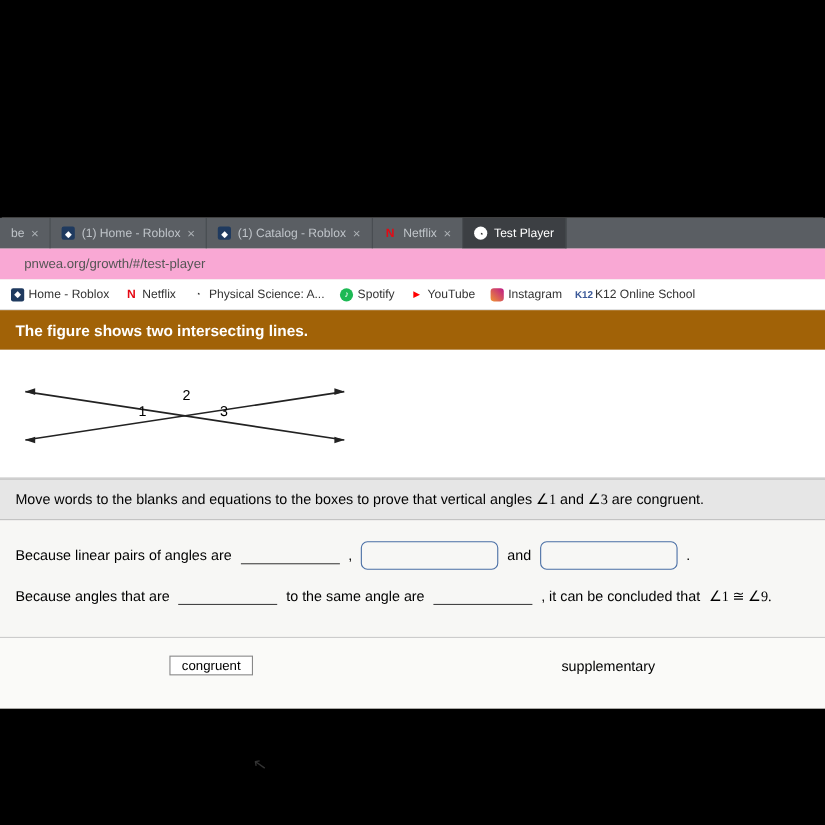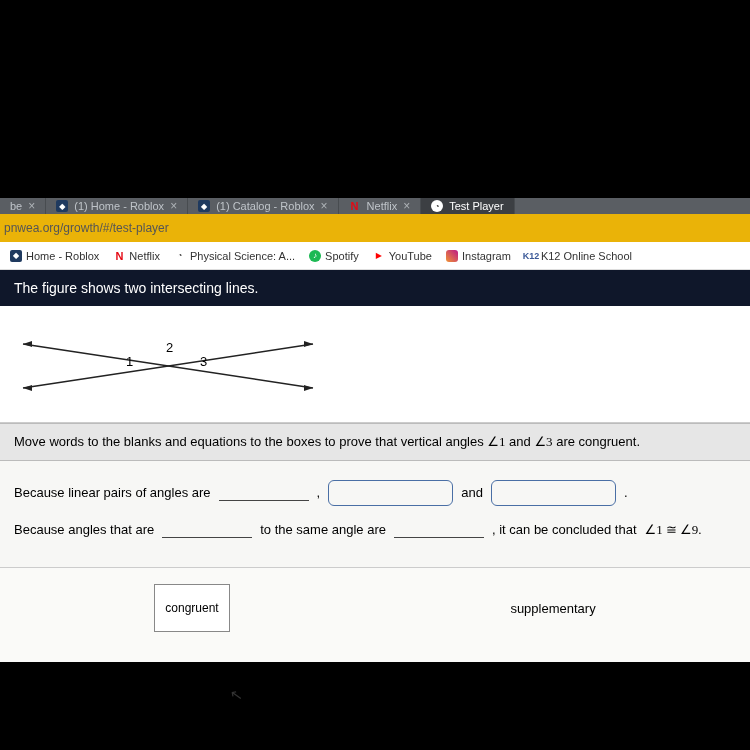"be" .tabstrip { height: 16px -> 28px }
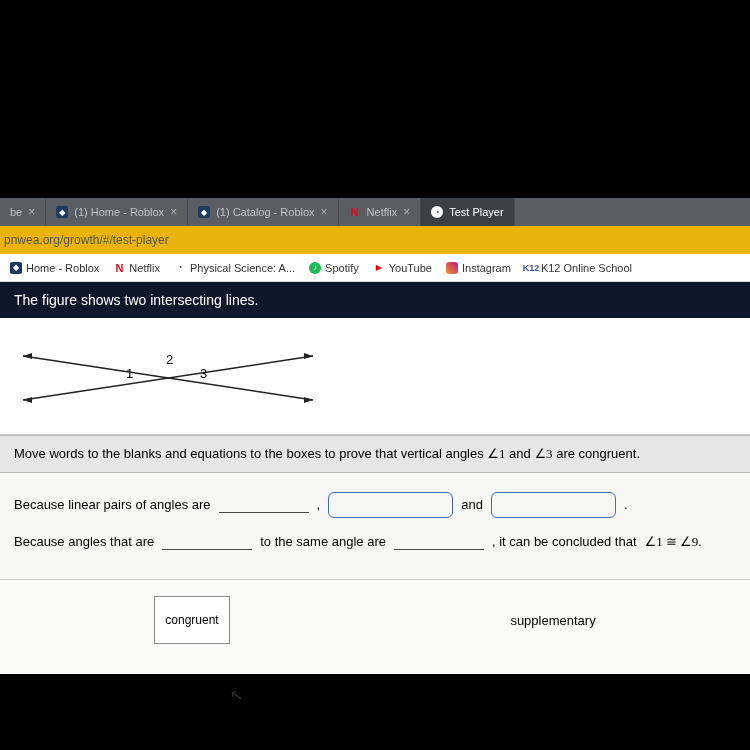"pnwea.org/growth/#/test-player" .addr { background: #eab308 -> #f9a8d4; padding: 0 4px -> 0 22px }
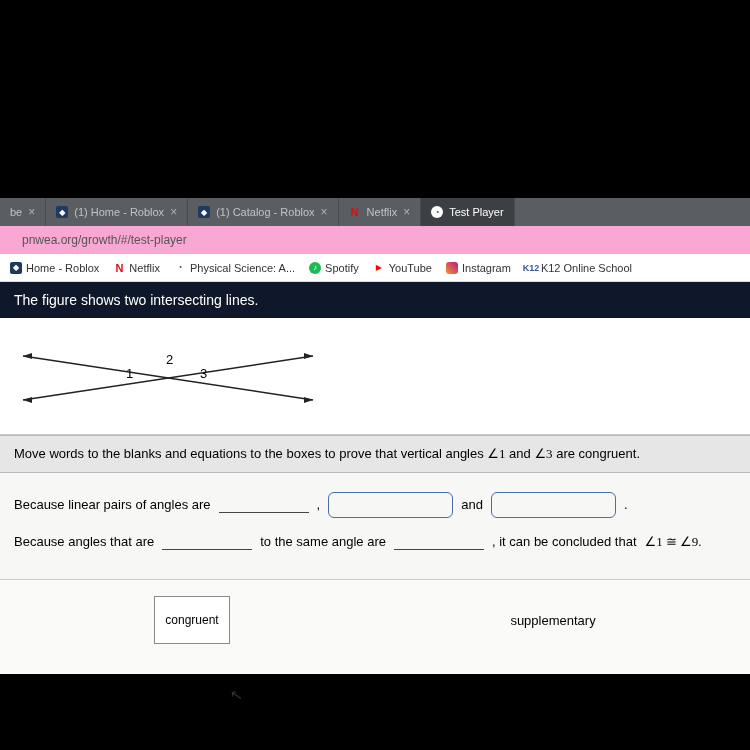"The figure shows two intersecting" .banner { background: #0f172a -> #a16207; font-weight: 400 -> 700 }
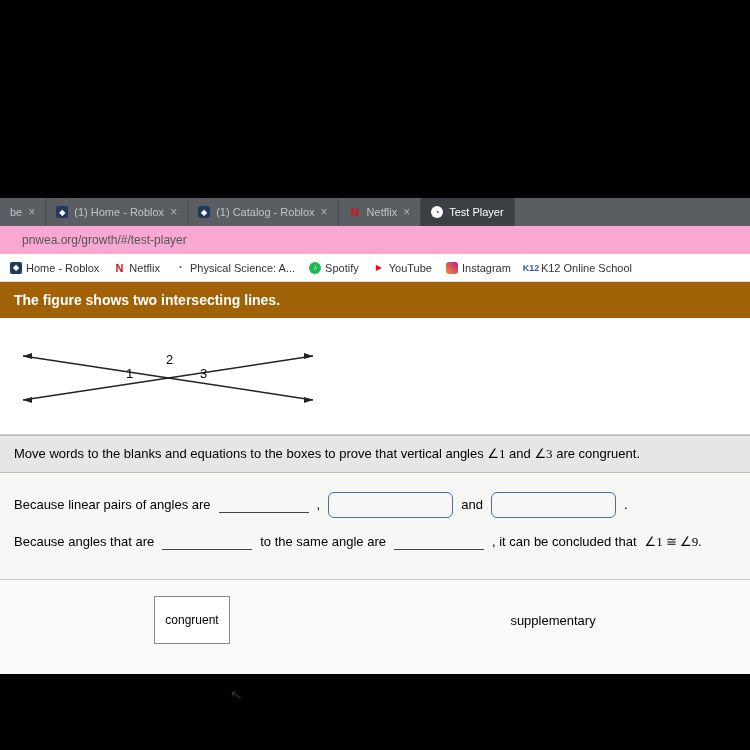"congruent" .draggable { padding: 16px 10px -> 1px 10px }
